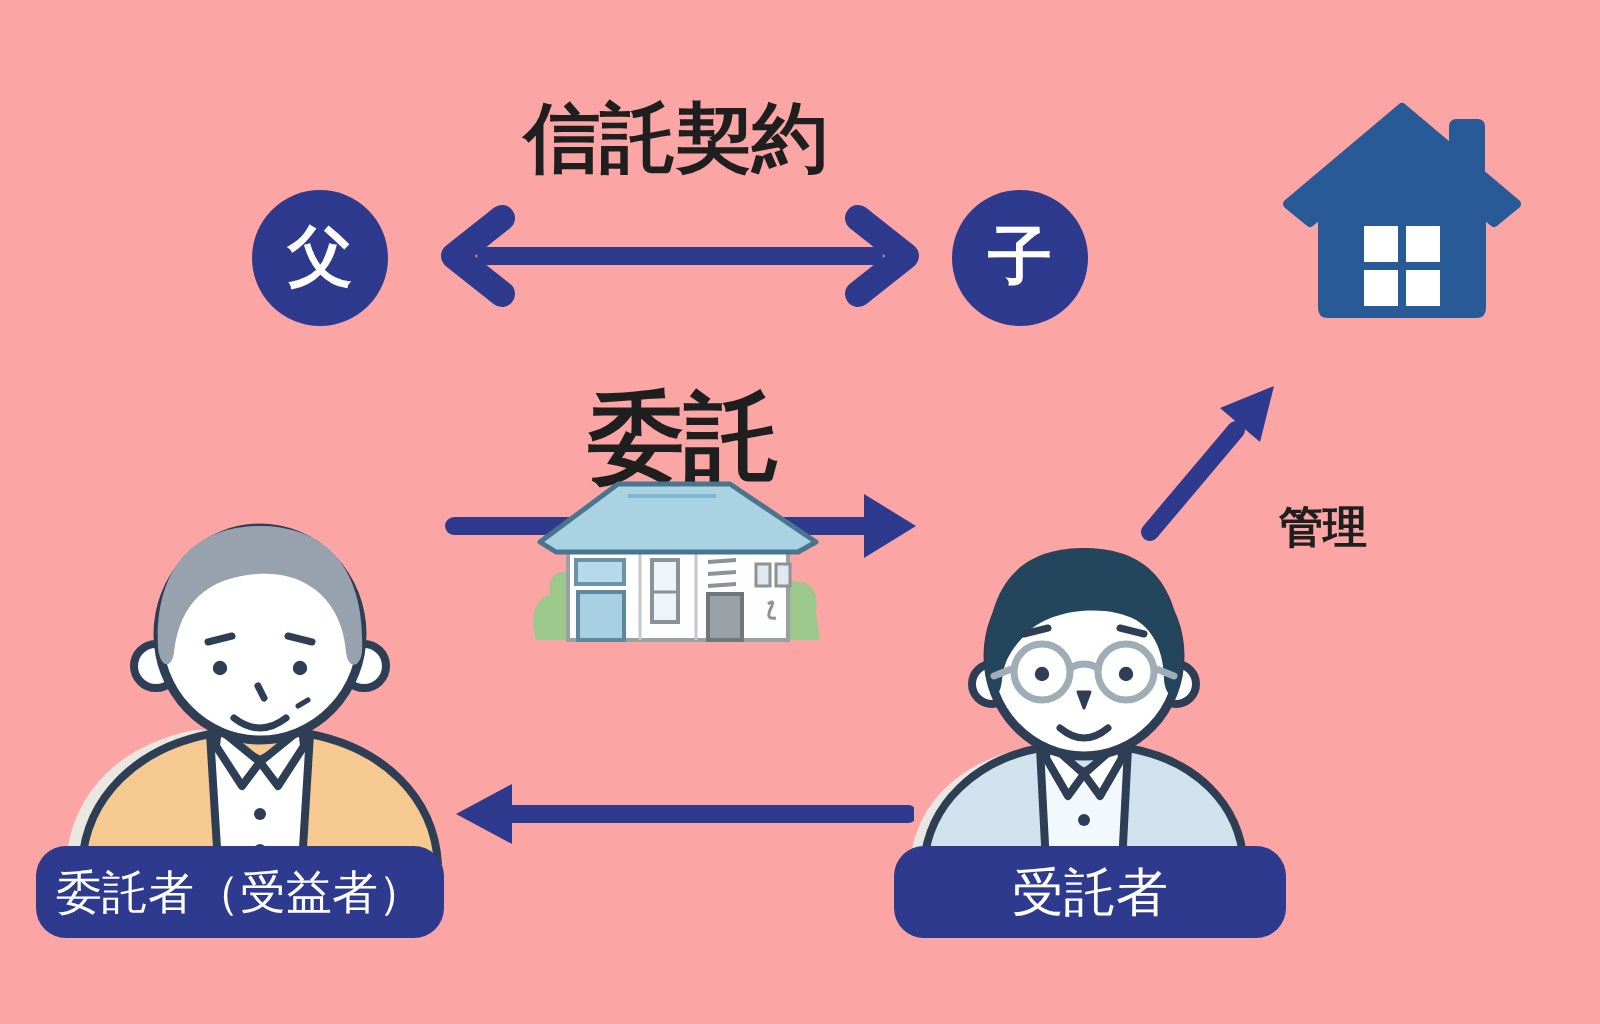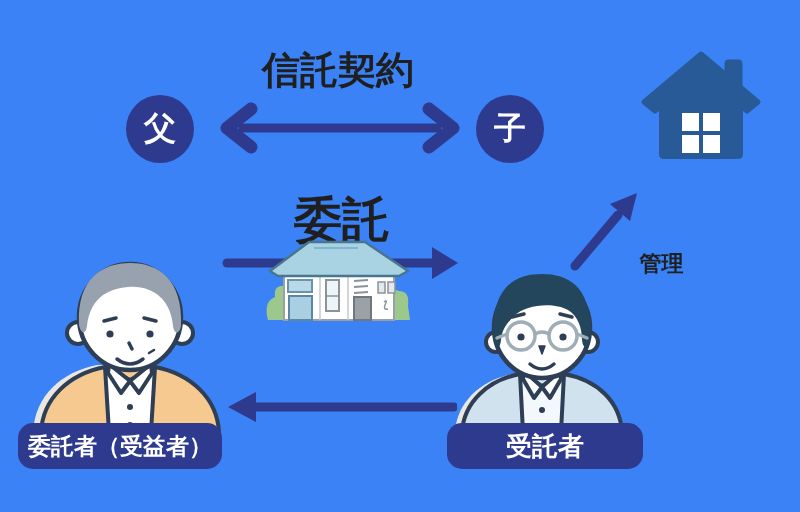"信託契約" #canvas { background: #3b82f6 -> #fca5a5 }
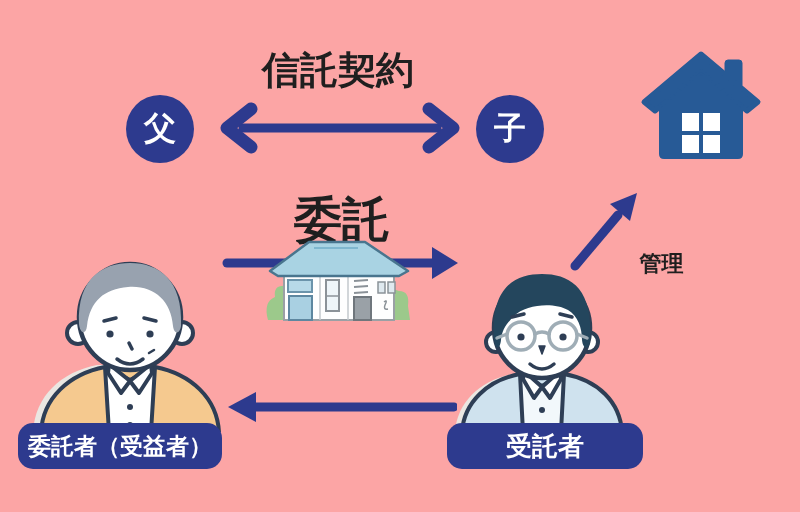"委託者（受益者）" .pill { font-weight: 700 -> 400 }
